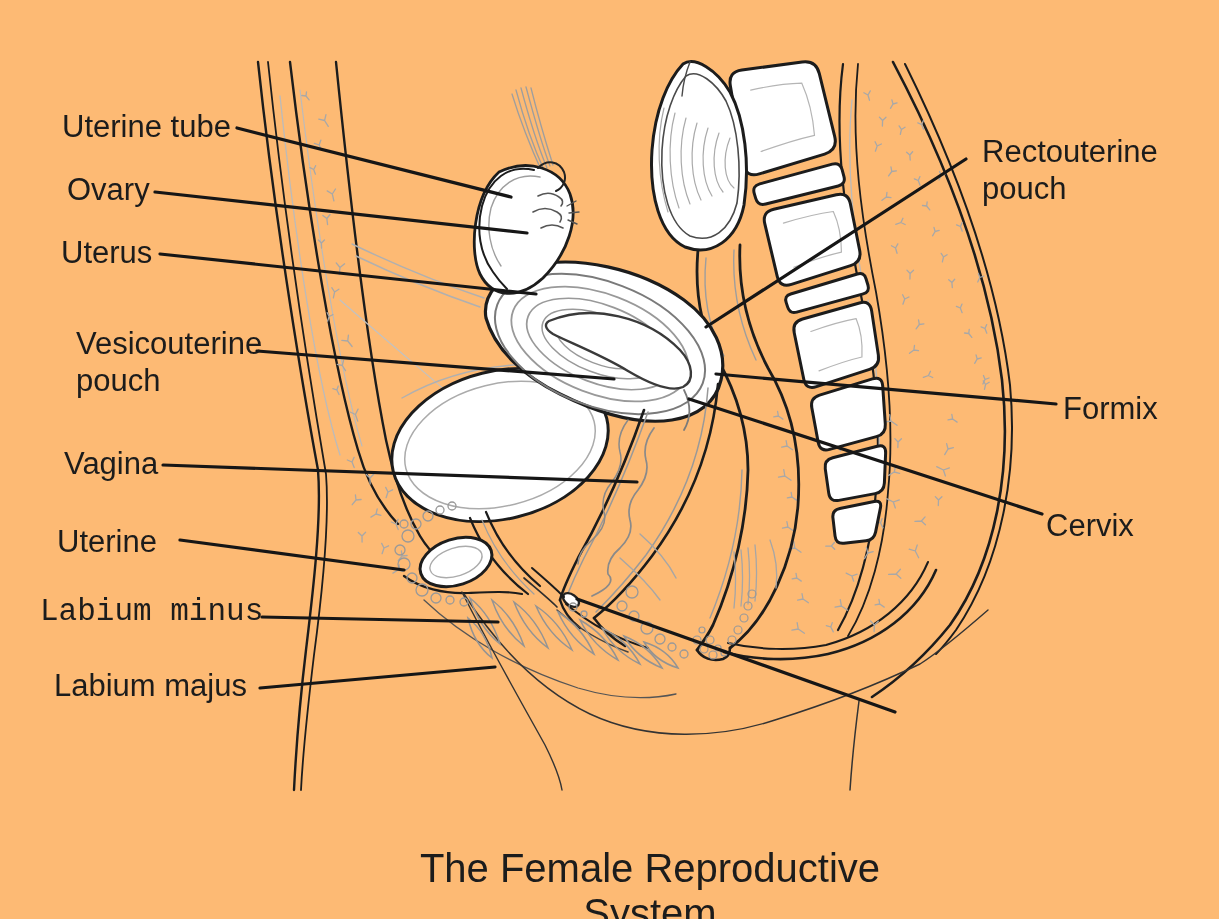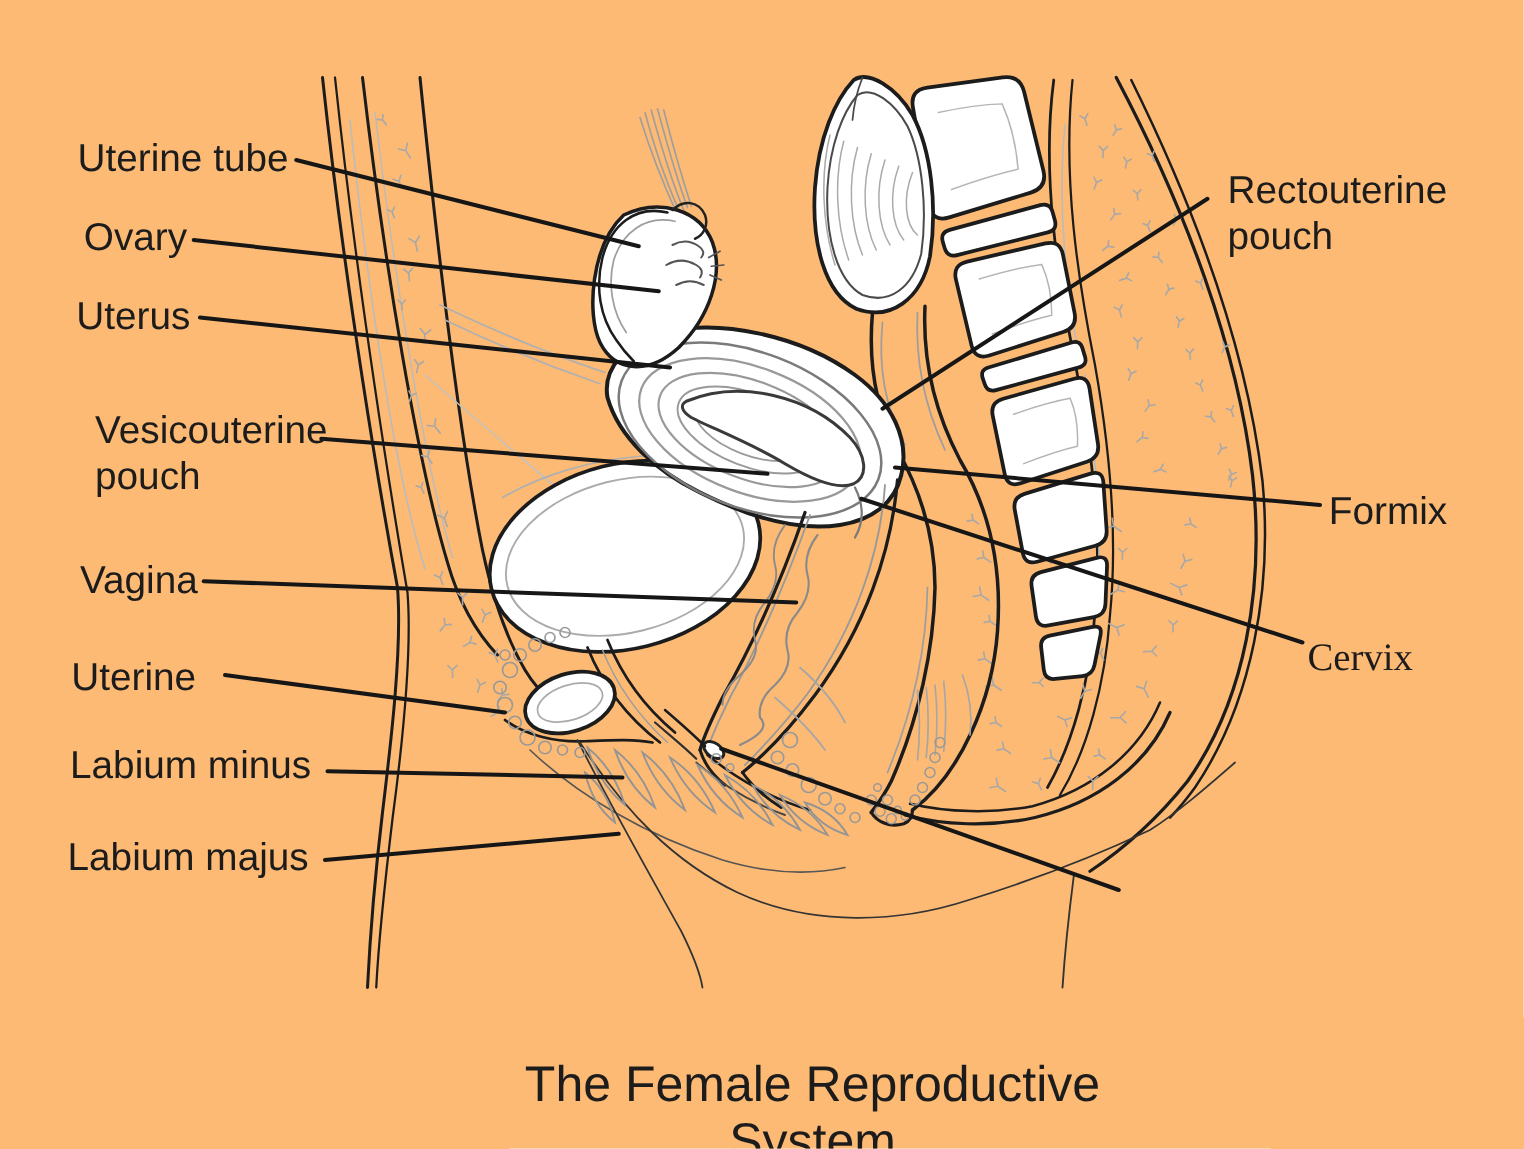"Cervix" div.lbl { font-family: Liberation Serif, serif -> none }
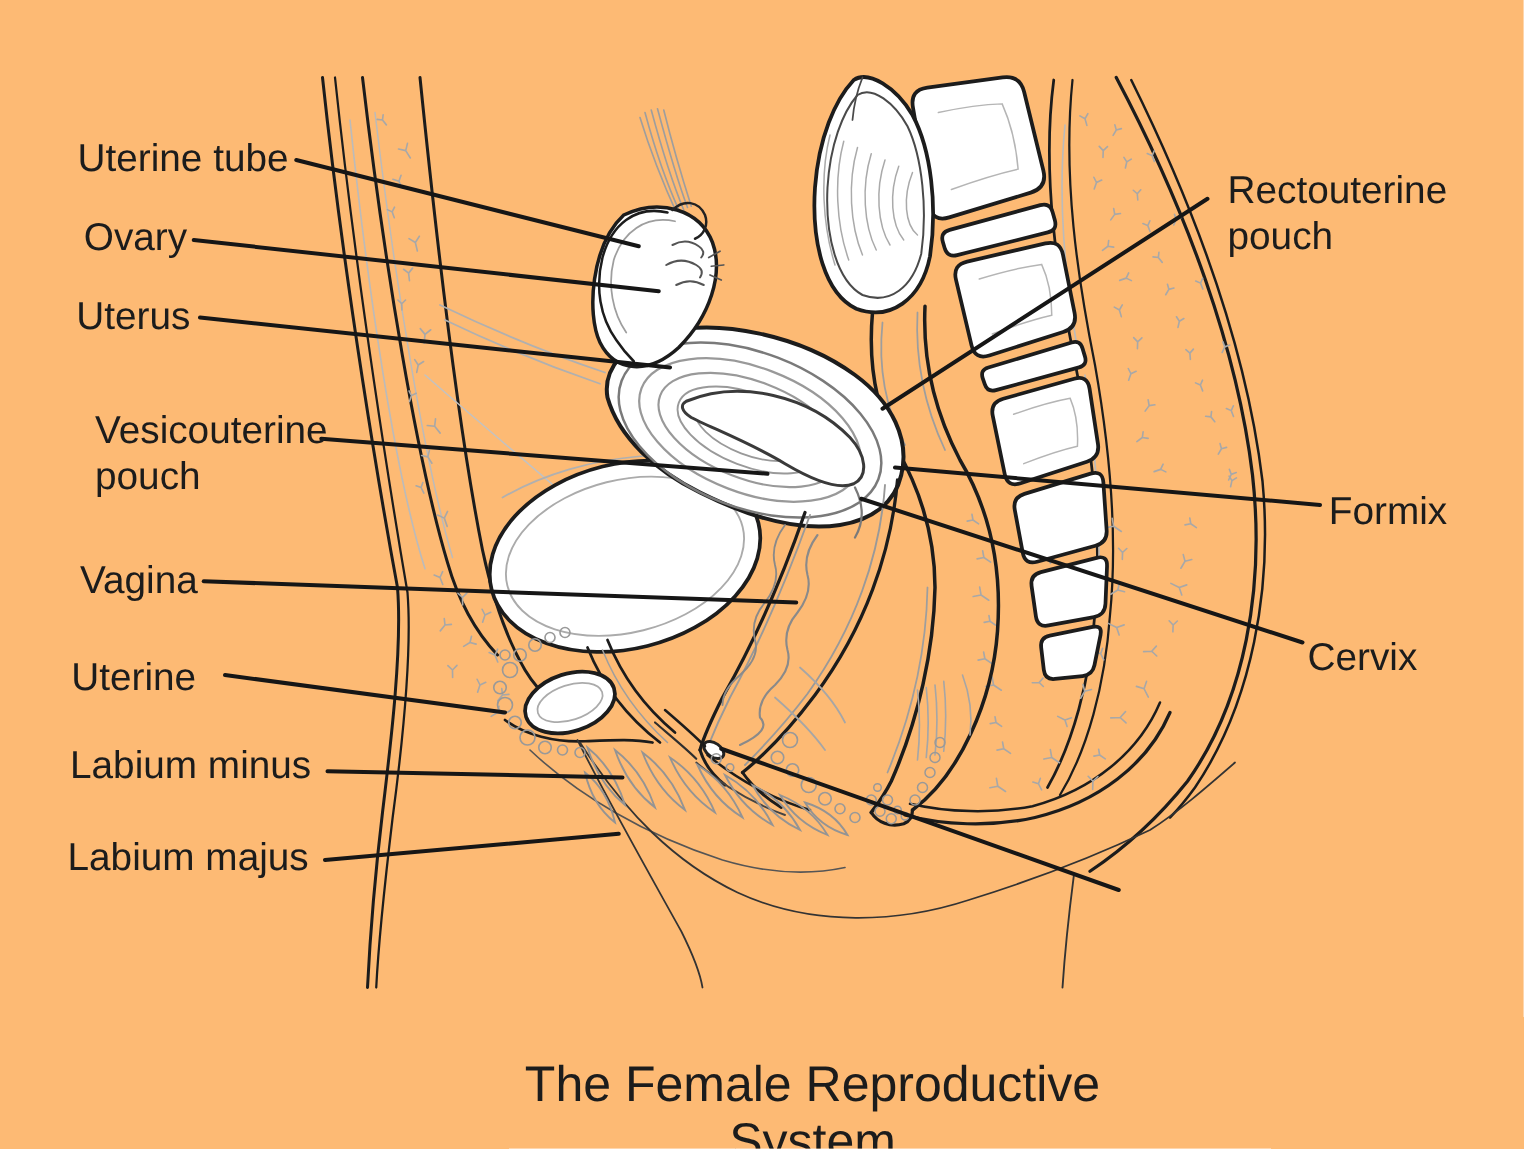"Labium minus" div.lbl { font-family: none -> Liberation Mono, monospace; left: 56px -> 40px }
